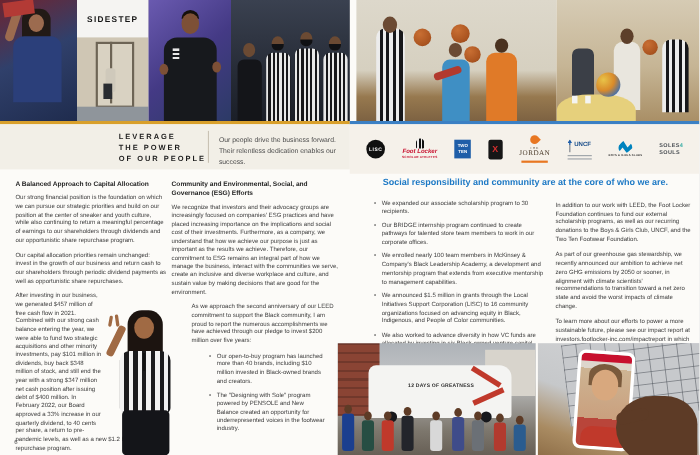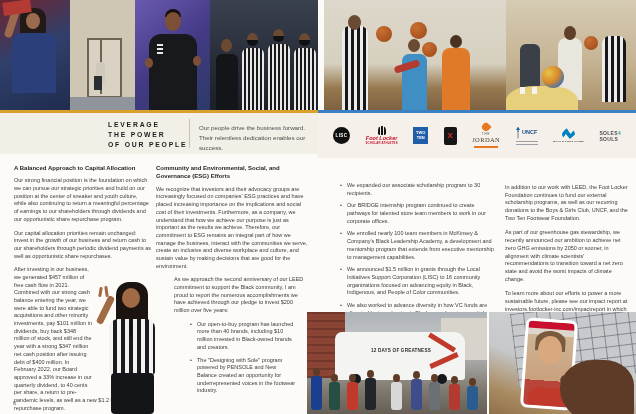"SIDESTEP" div.sidestep-sign { html: none -> <div>SIDESTEP</div> }
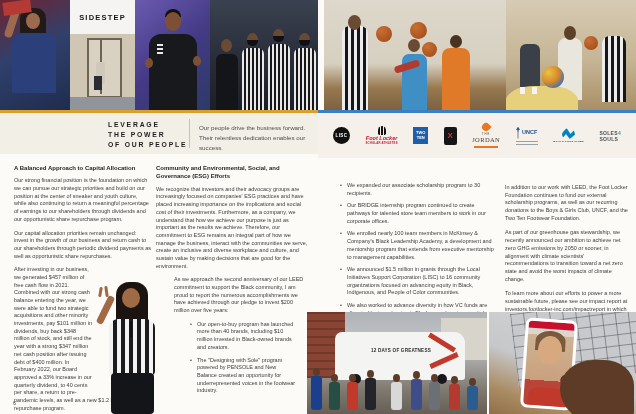"Social responsibility and community are" h2.abs { html: none -> <h2>Social responsibility and community are at the core of who we are.</h2> }
